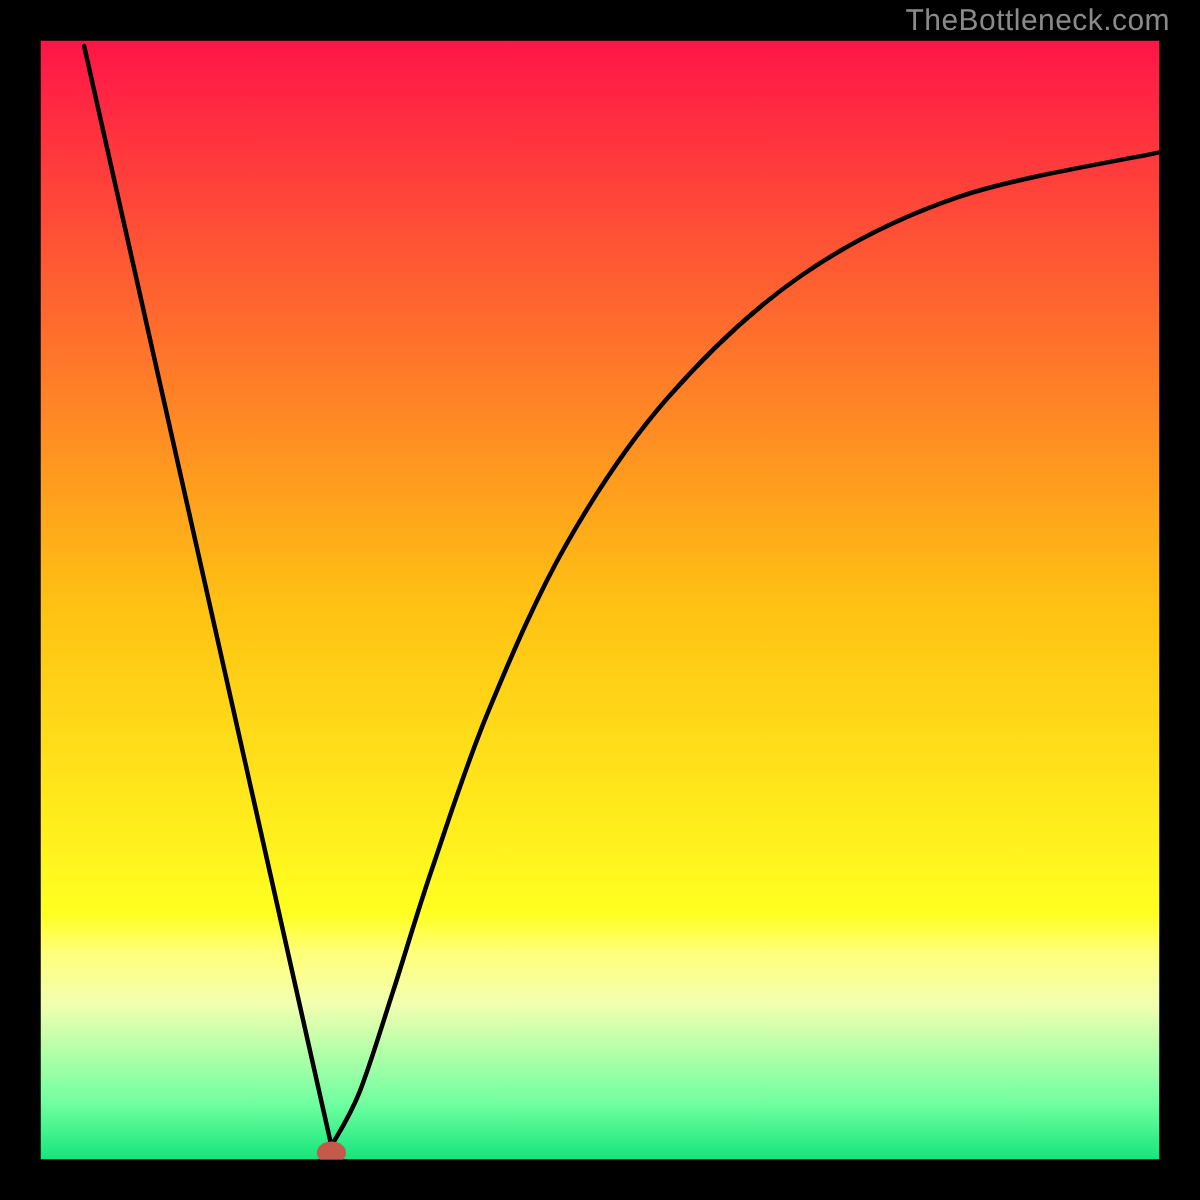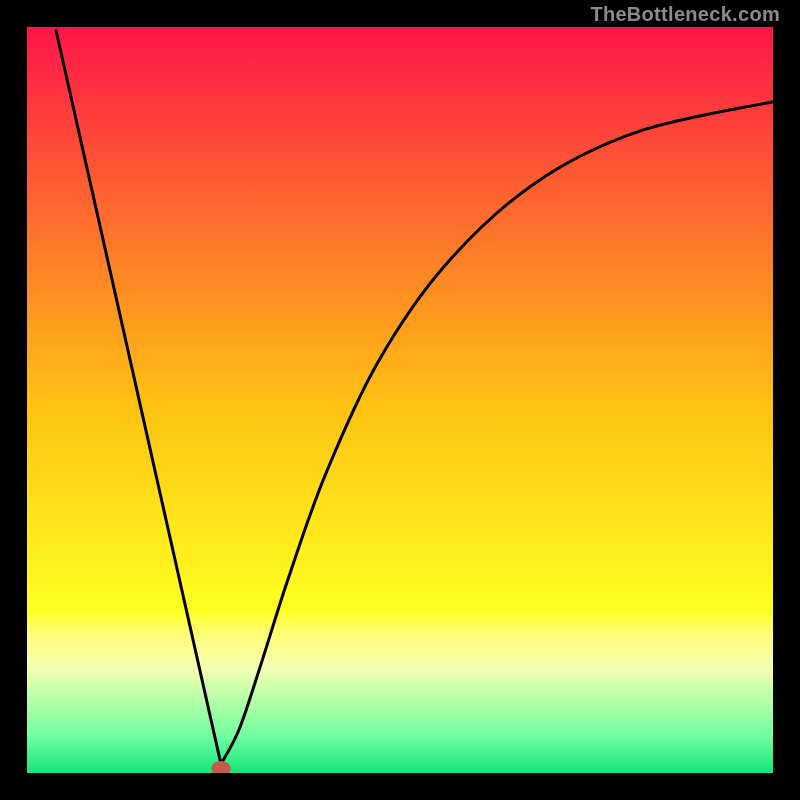"TheBottleneck.com" .source { font-weight: bold -> none }
